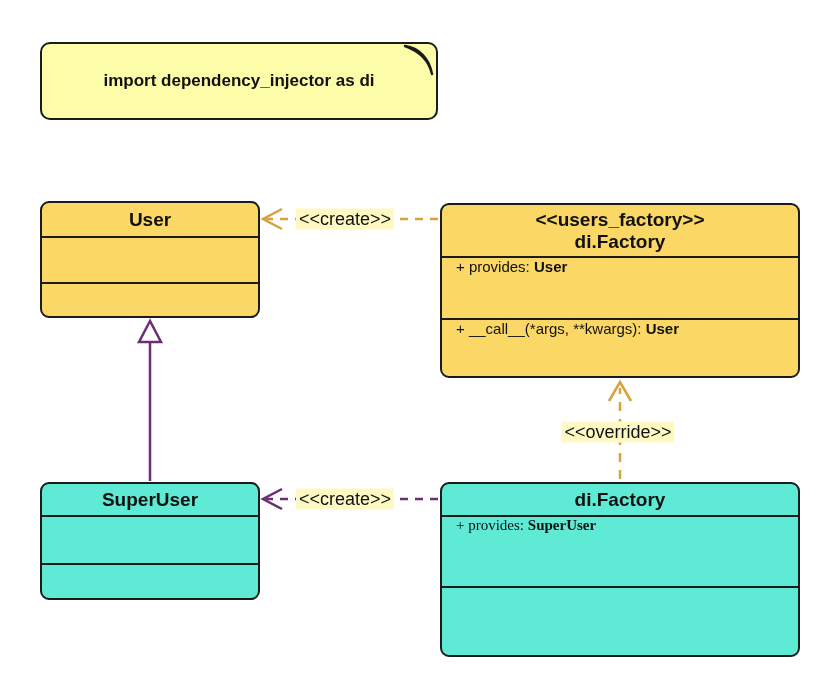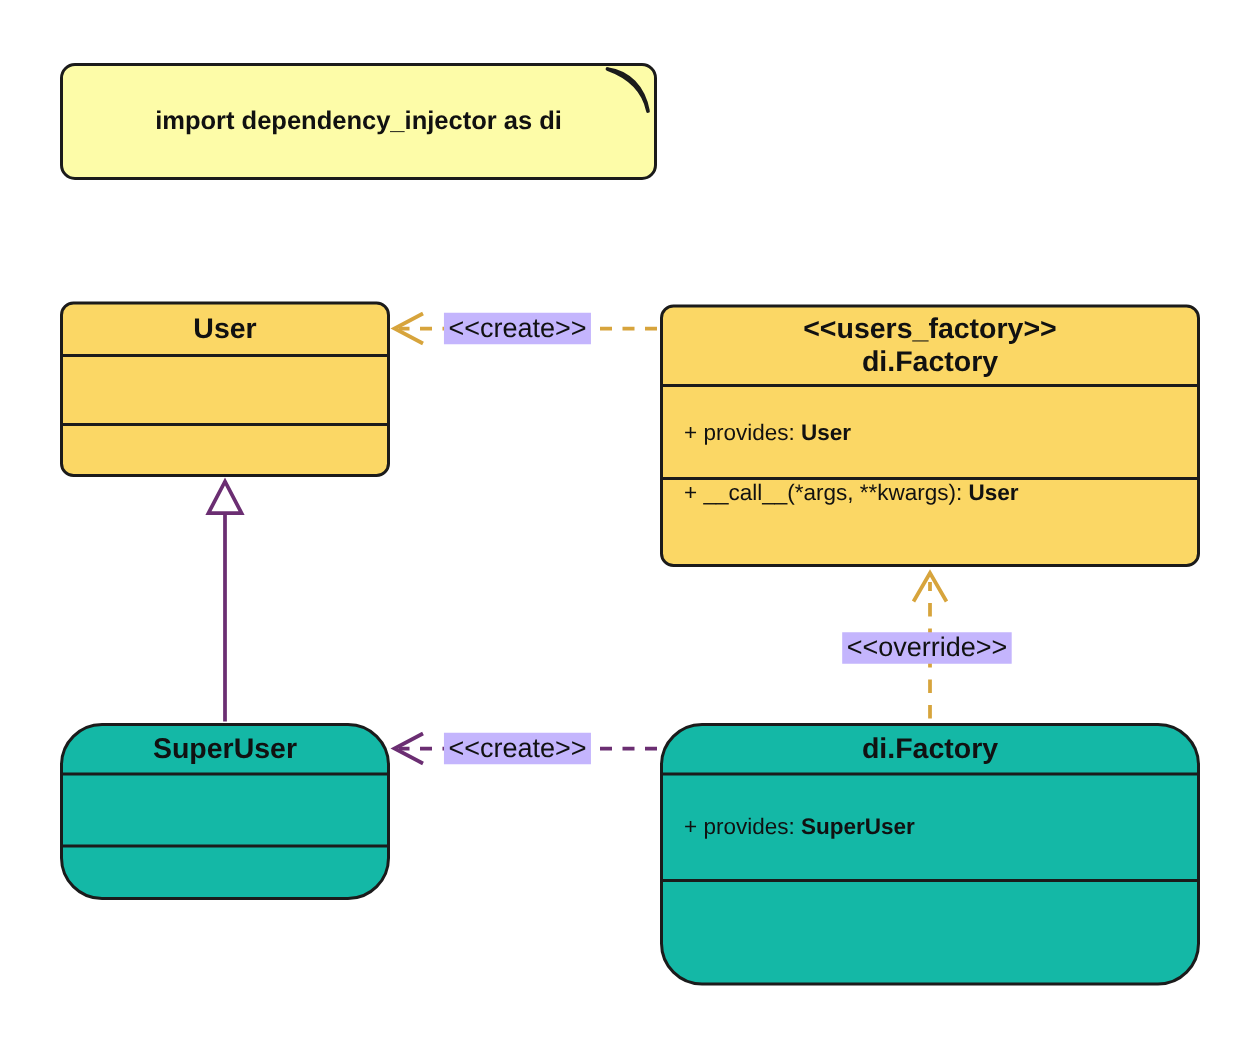"<<create>>" .edge-label { background: #c4b5fd -> #fef9c3 }
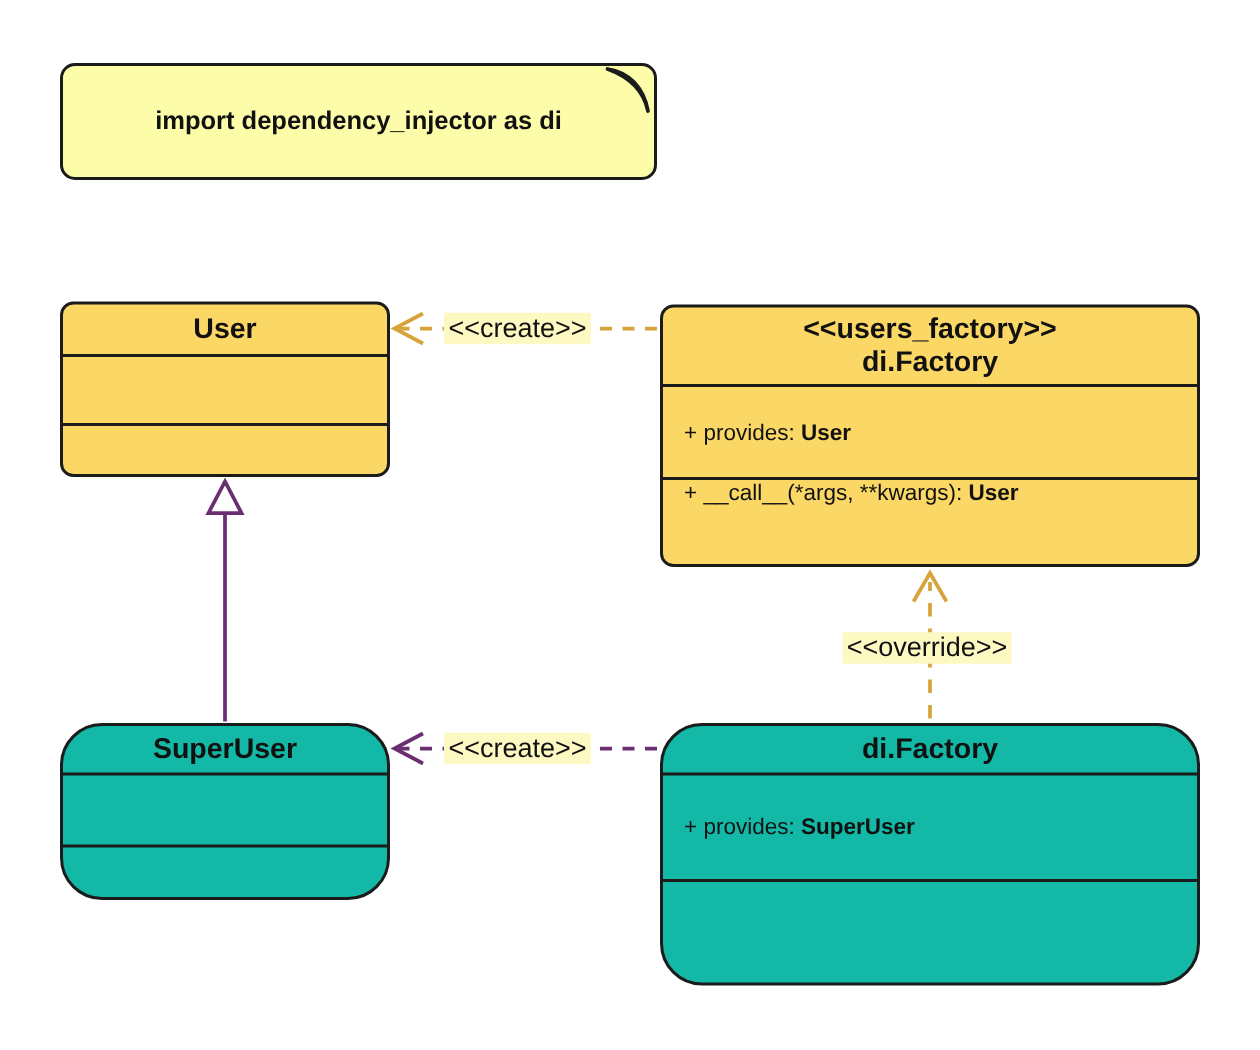"+ provides: User" .c-attrs { align-items: center -> none }
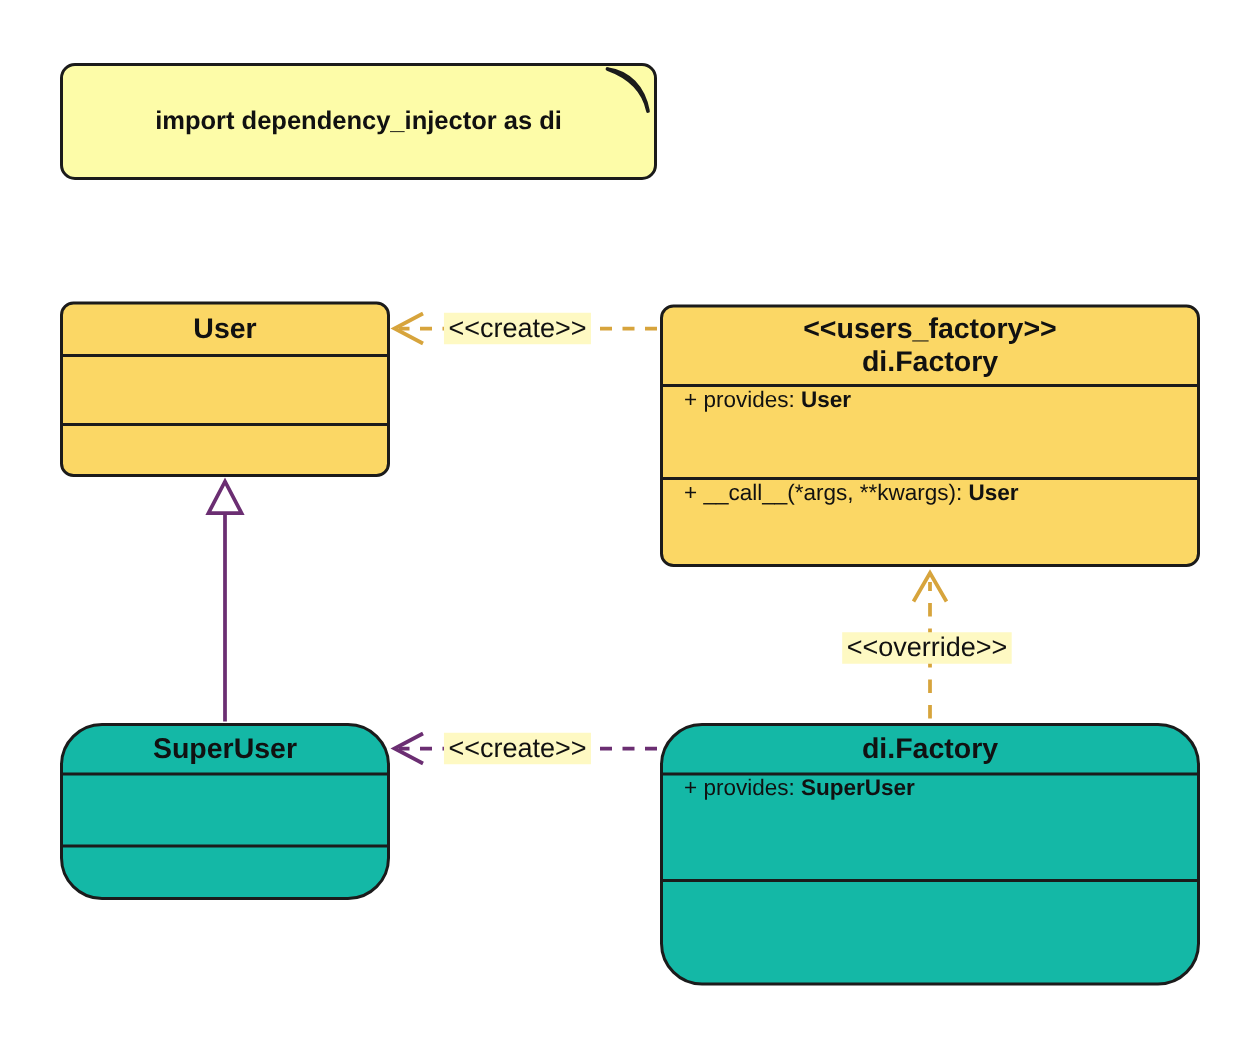"SuperUser" .uml-class.purple { background: #14b8a6 -> #5eead4; border-radius: 28px -> none }
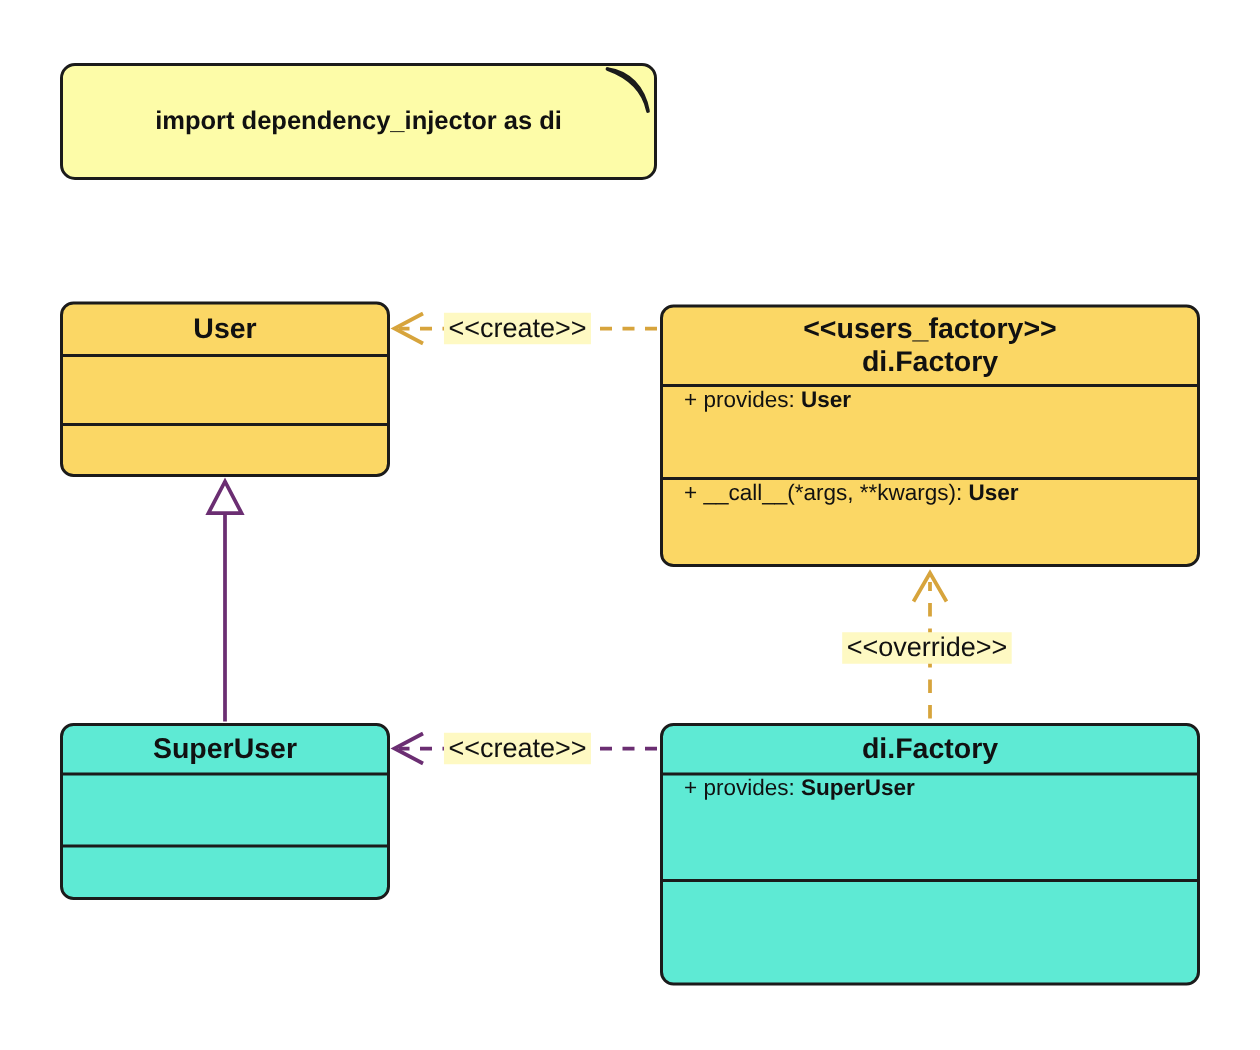"+ provides: SuperUser" .box-superuser-factory .c-attrs { font-family: none -> Liberation Serif, serif }
